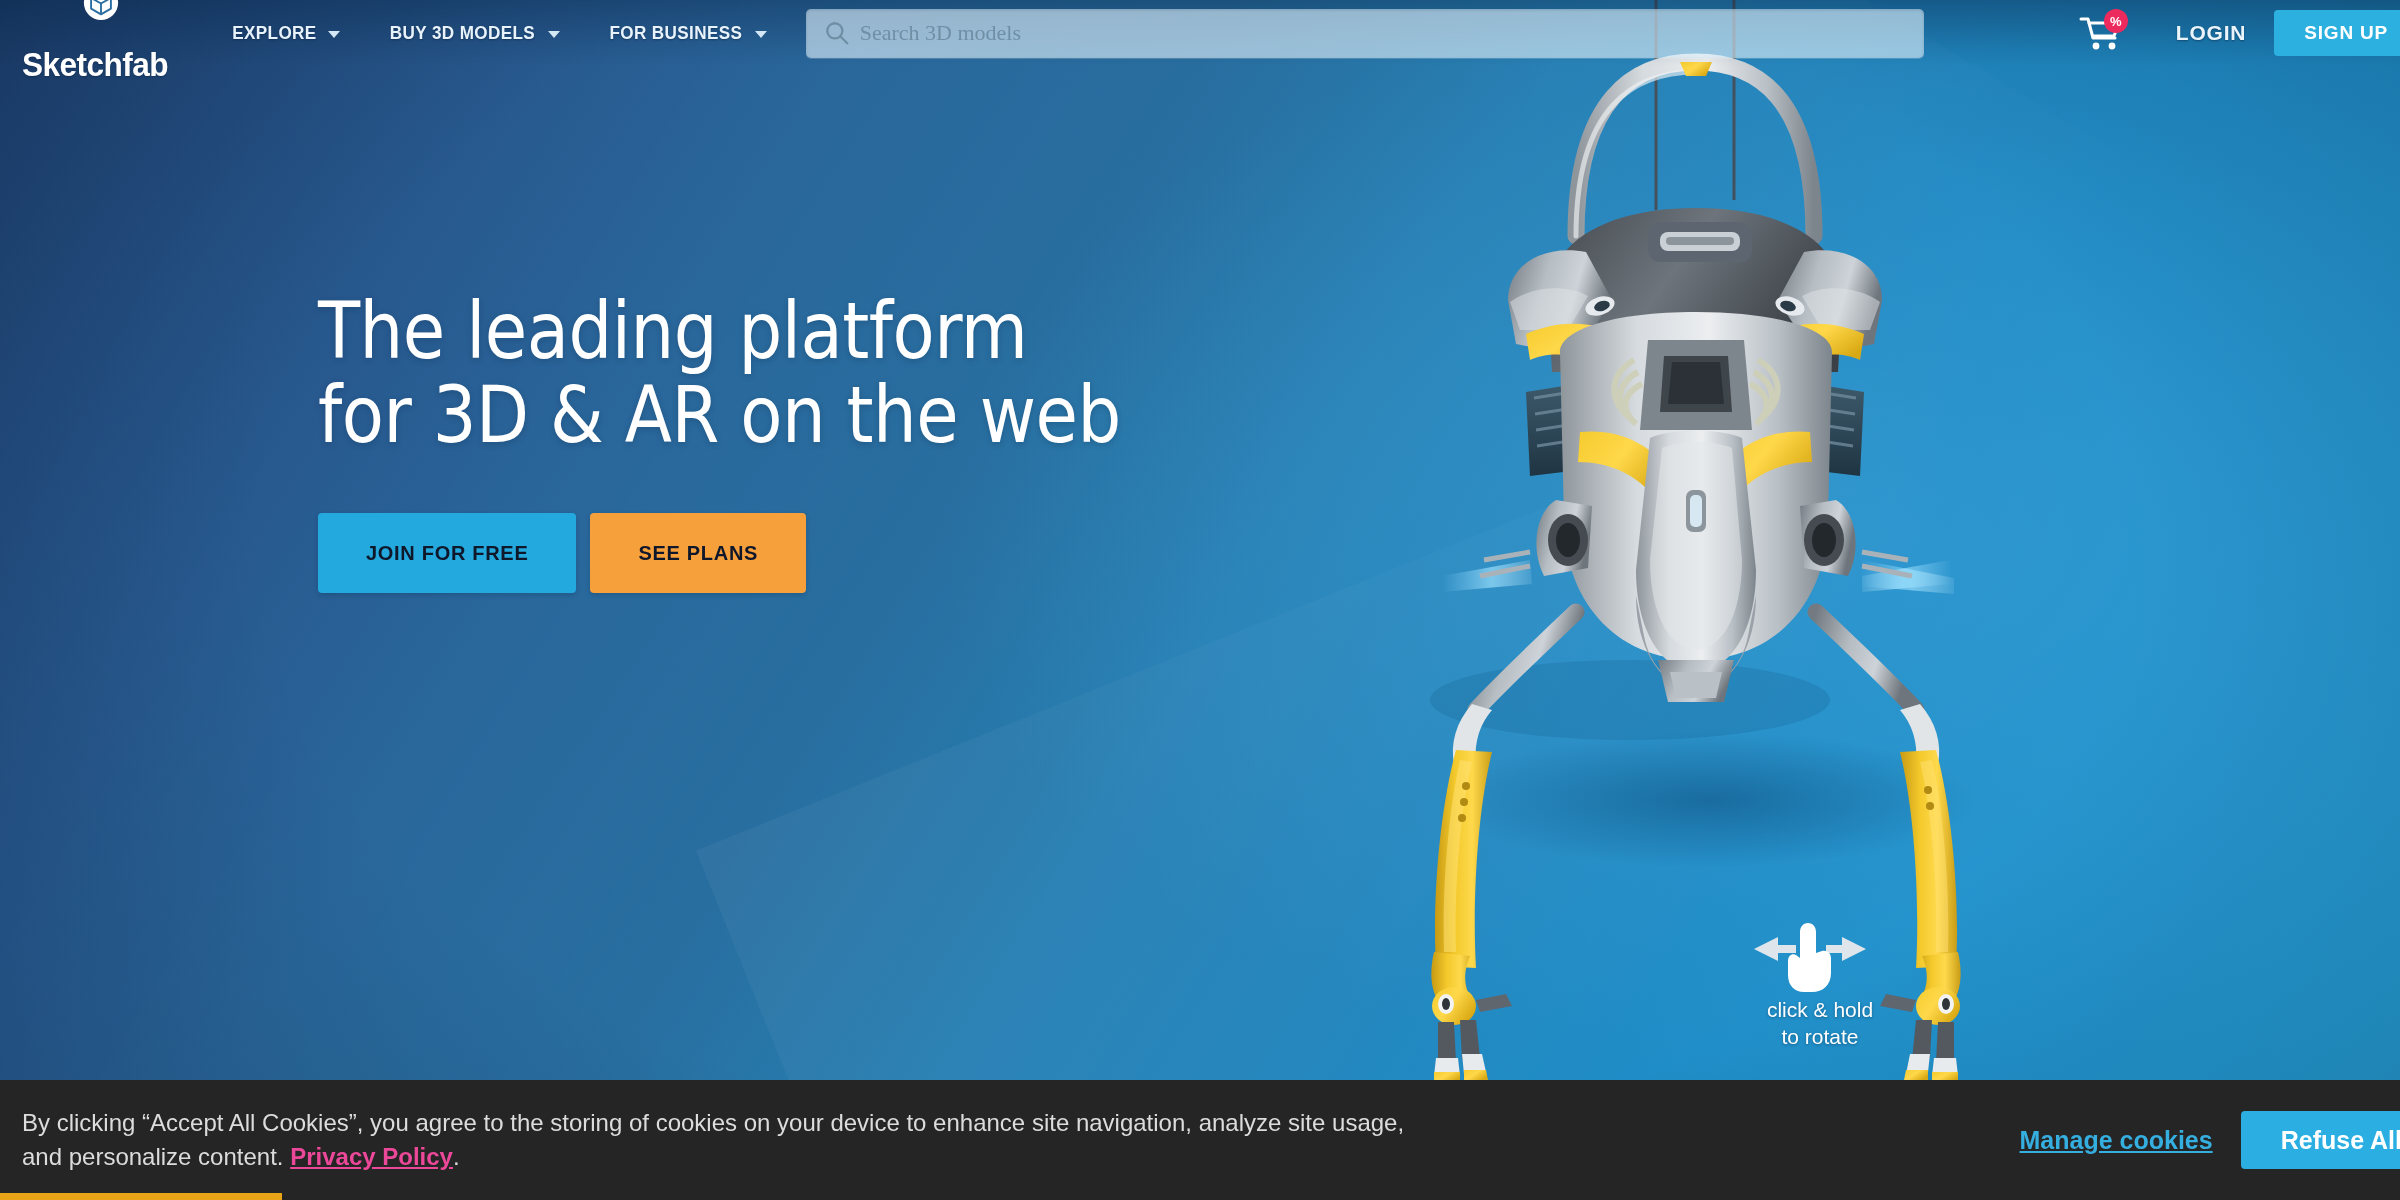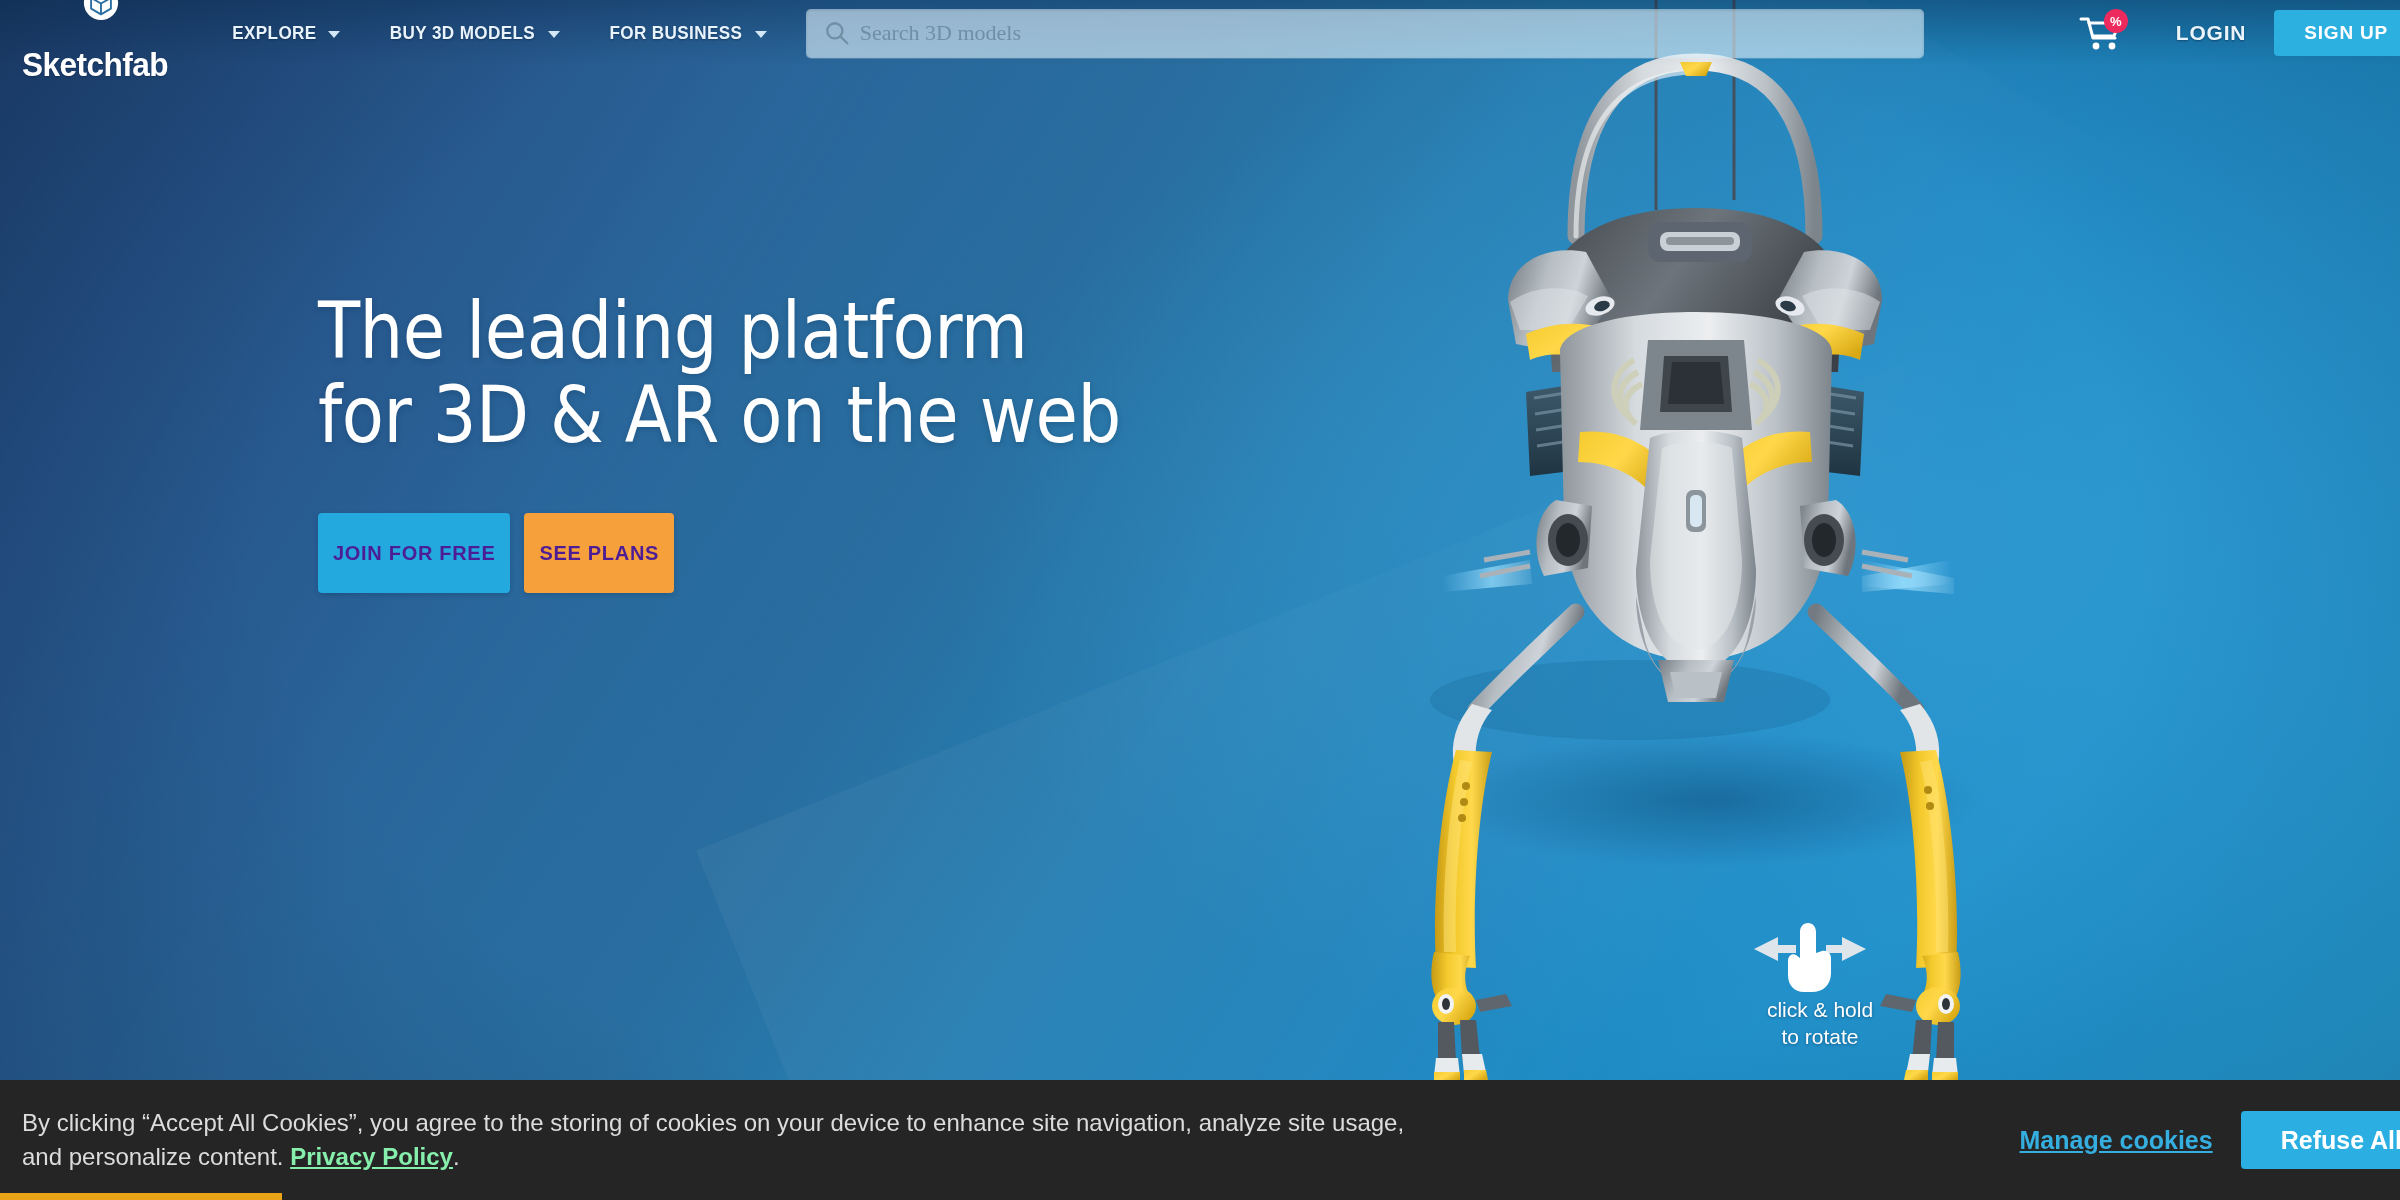"JOIN FOR FREE" .btn { color: #4c1d95 -> #0f172a; padding: 0 15px -> 0 48px }
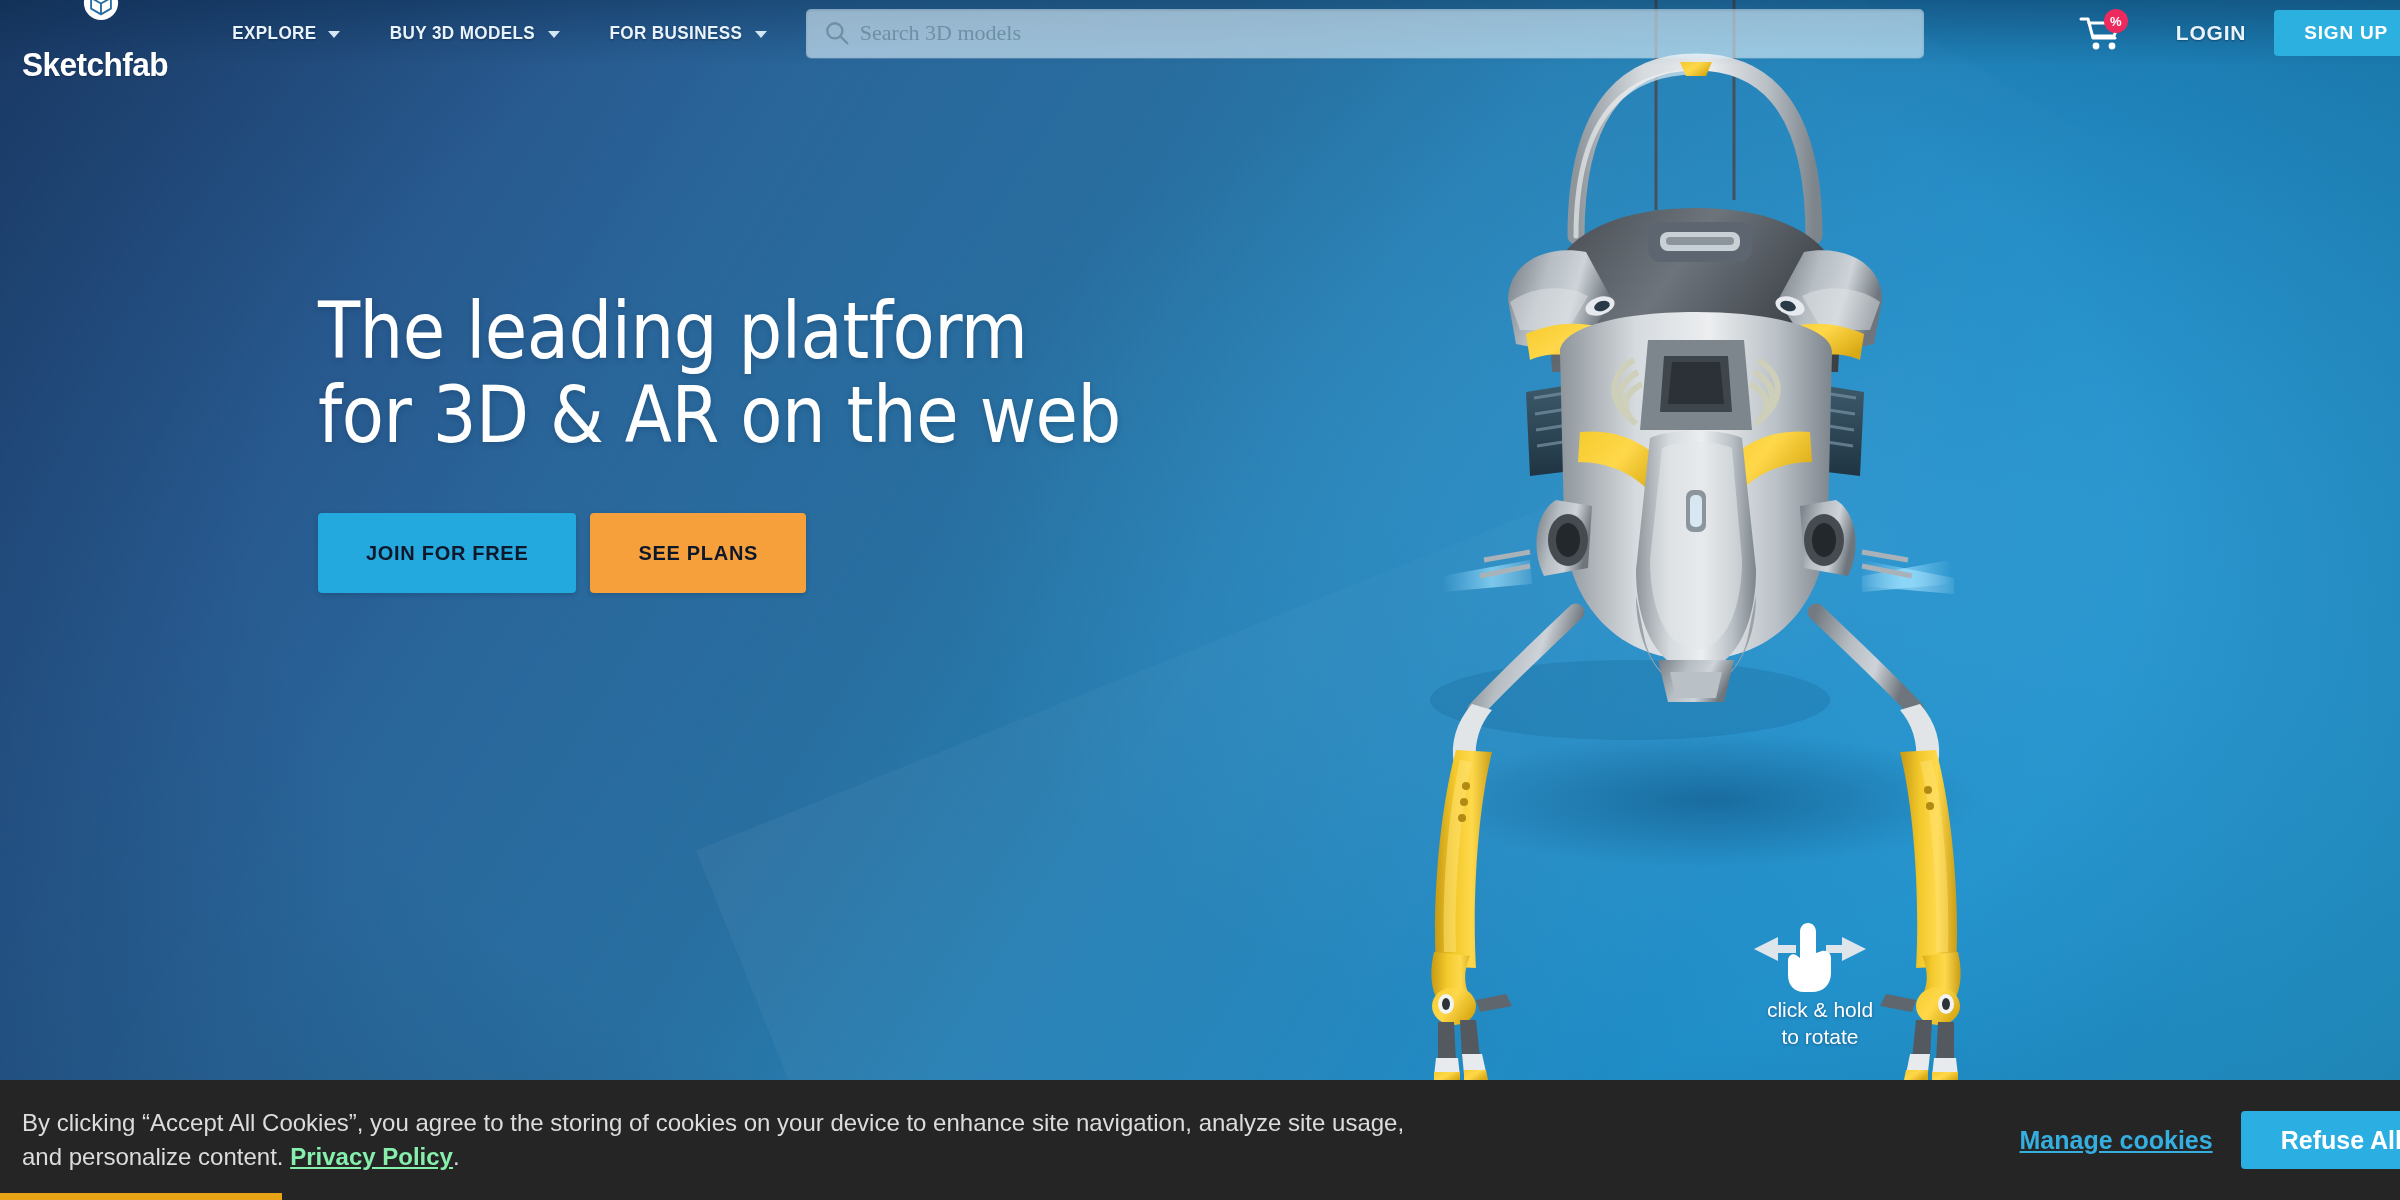"Privacy Policy" .cookie-link { color: #86efac -> #ec4899 }
